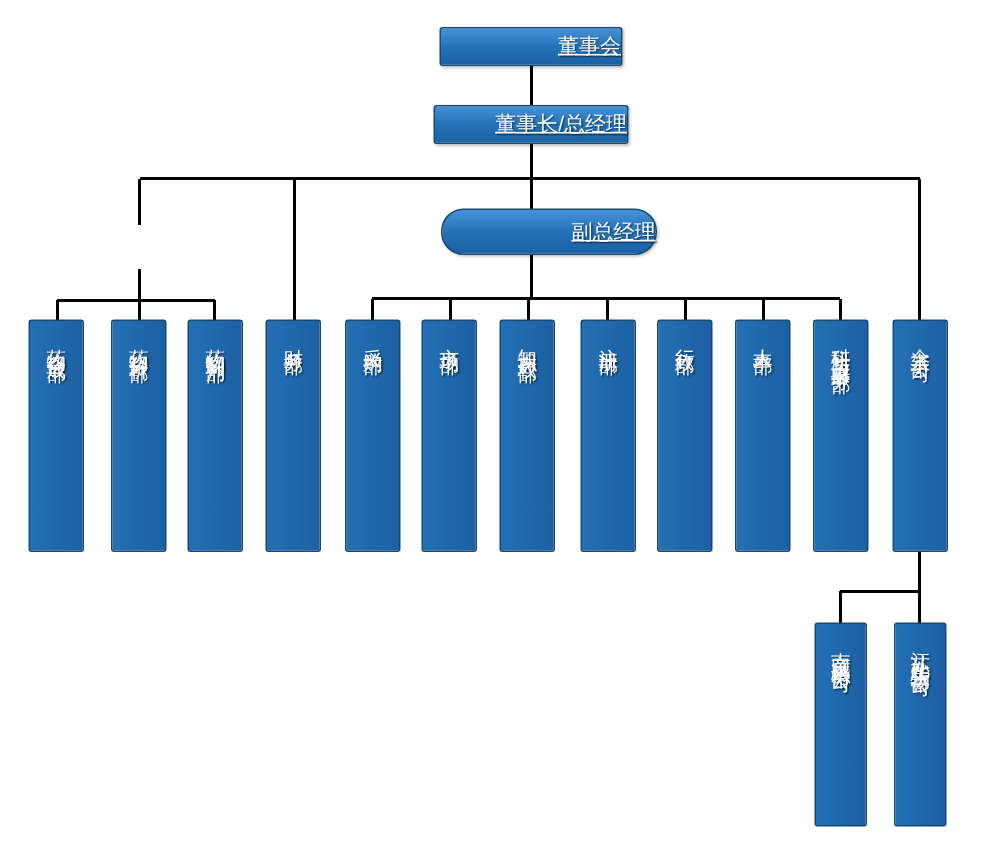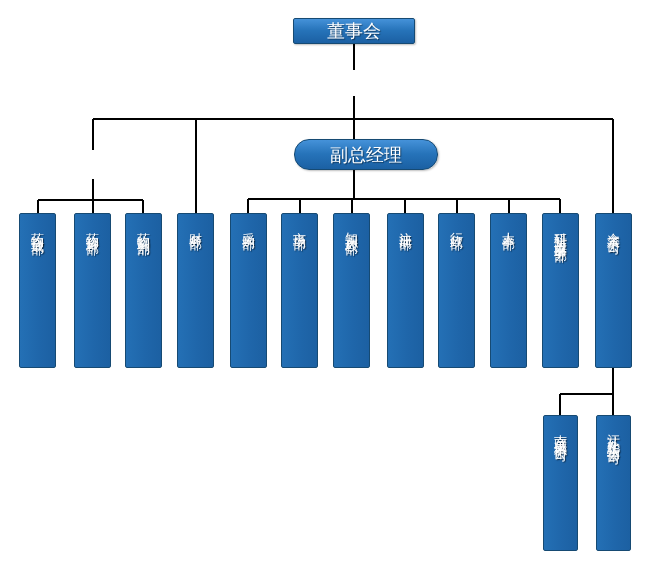"董事会" .h-box { font-size: 18px -> 14px; justify-content: center -> flex-end; text-decoration: none -> underline }
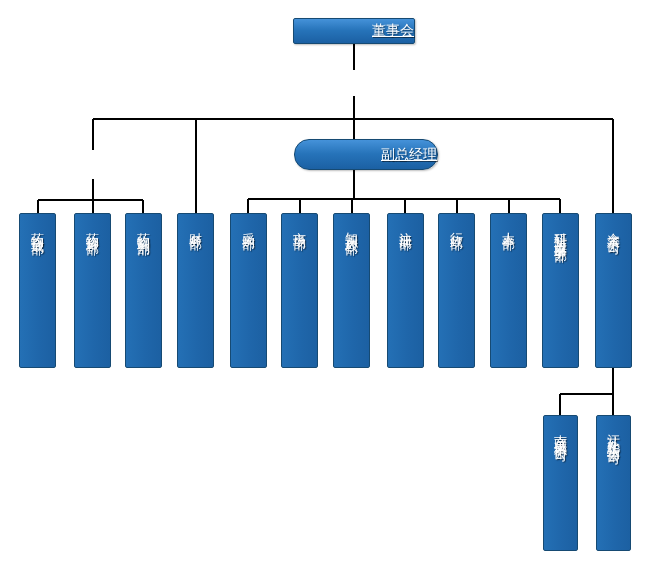"董事长/总经理" div.box { html: none -> <div> <span>董事长/总经理</span> </div> }
